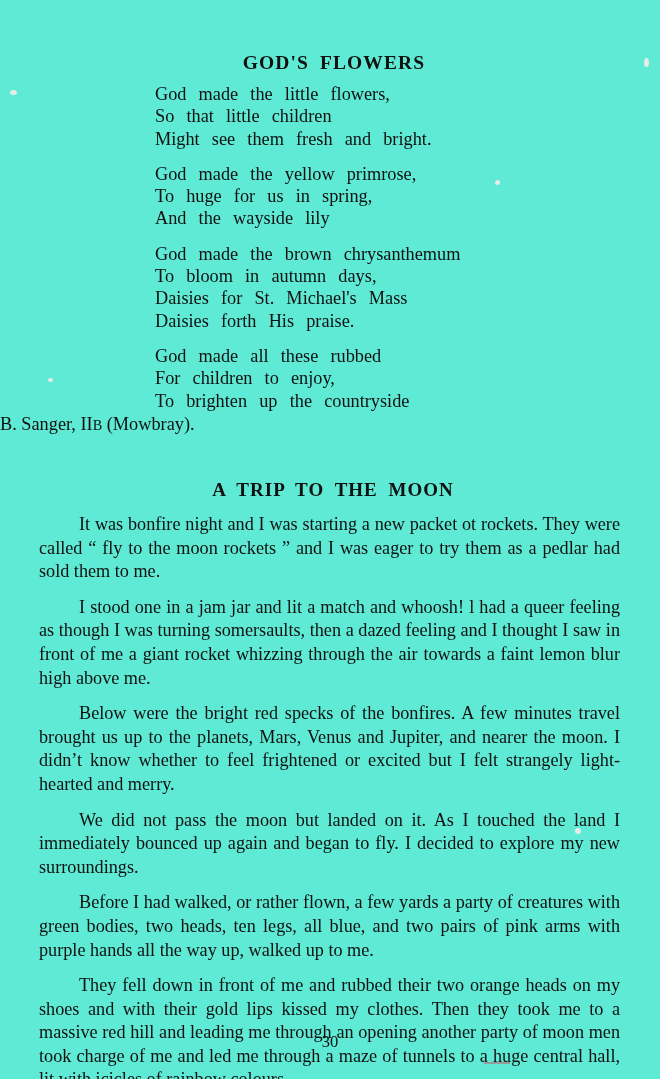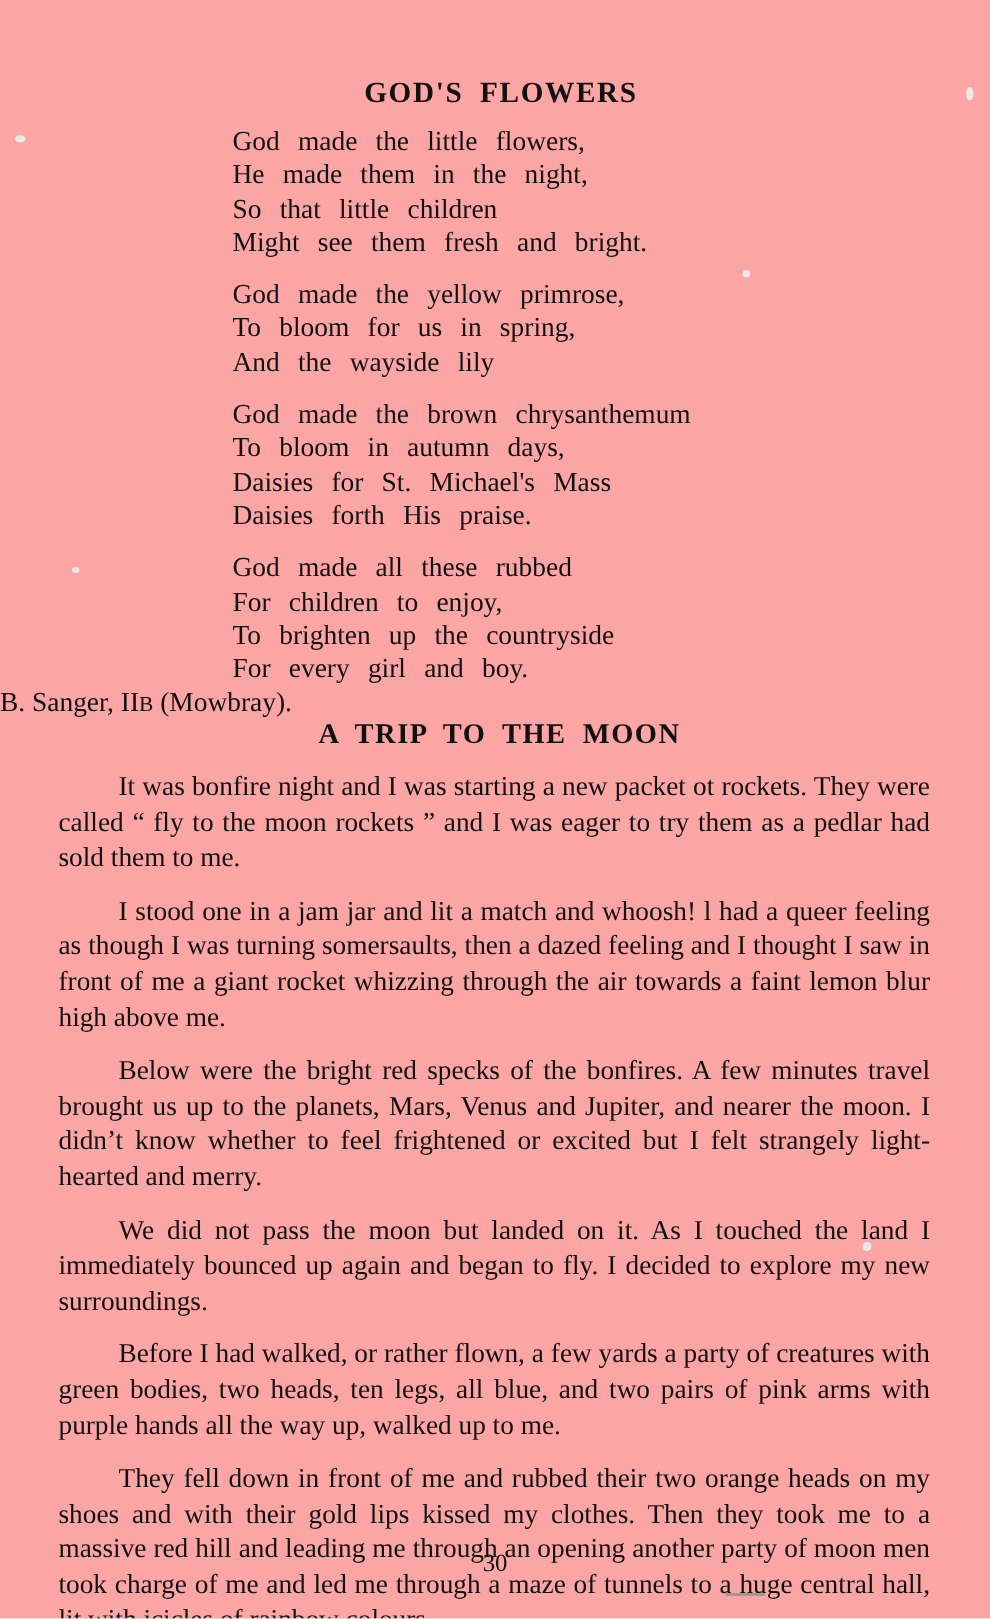"GOD'S FLOWERS" .page { background: #fca5a5 -> #5eead4 }
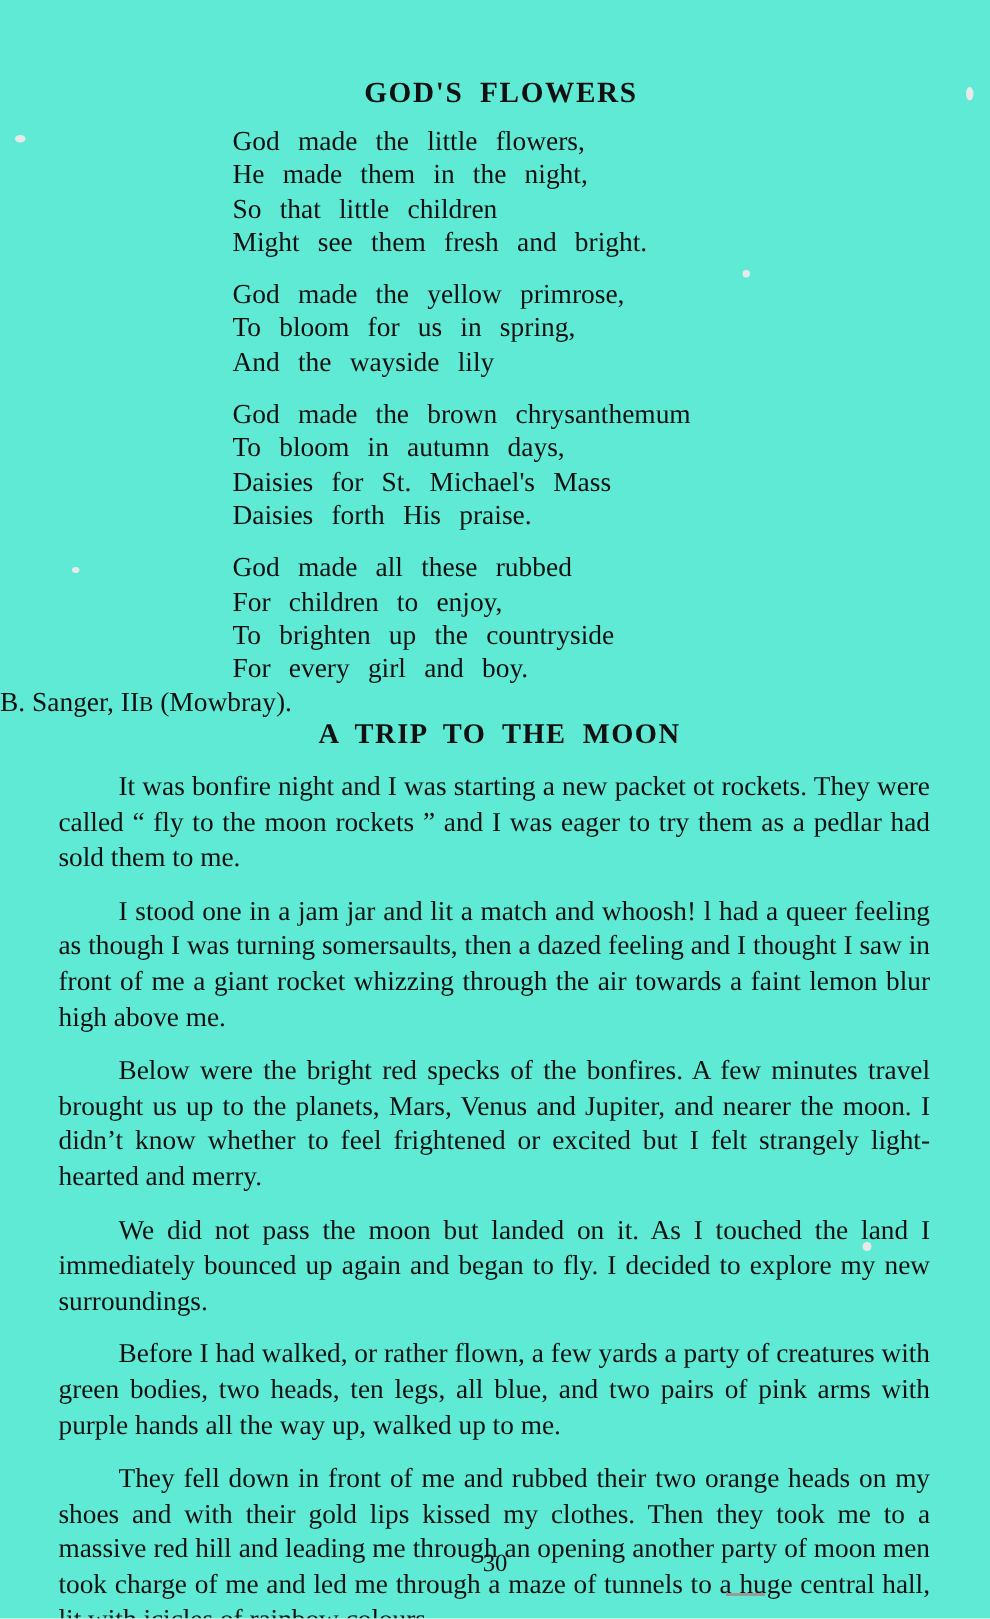"He made them in the" div.verse-line { html: <div>He made them in the night,</div> -> none }
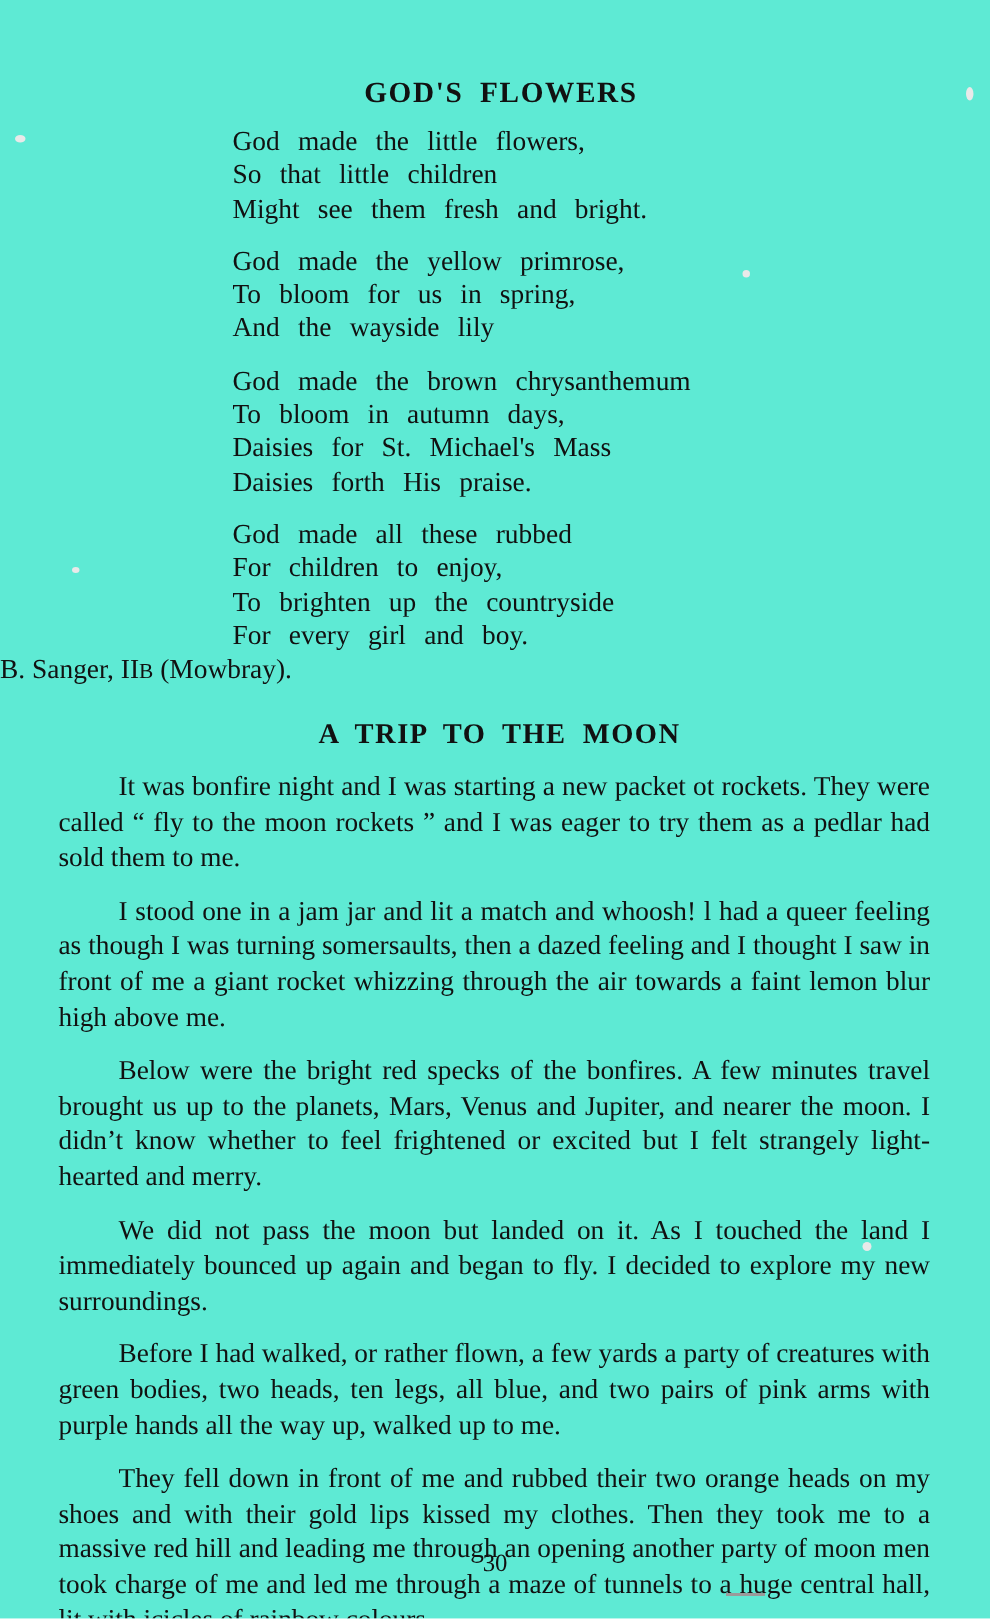"To bloom for us in" div.verse-line { text: bloom -> huge }
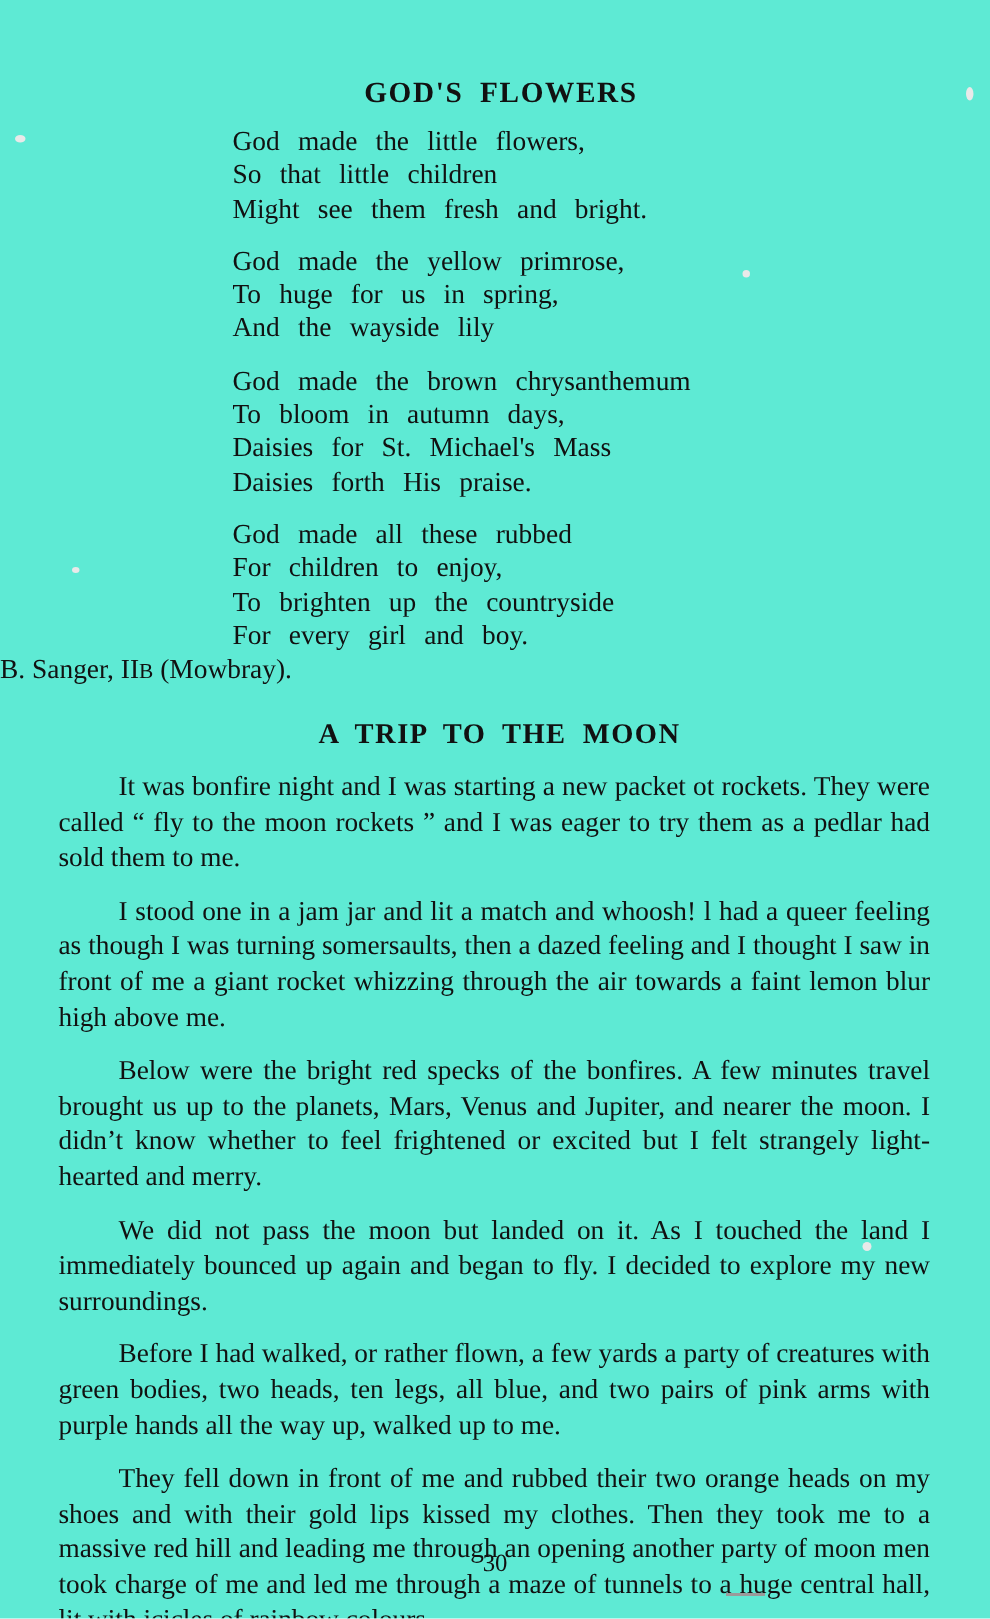"For every girl and boy." div.verse-line { html: <div>For every girl and boy.</div> -> none }
